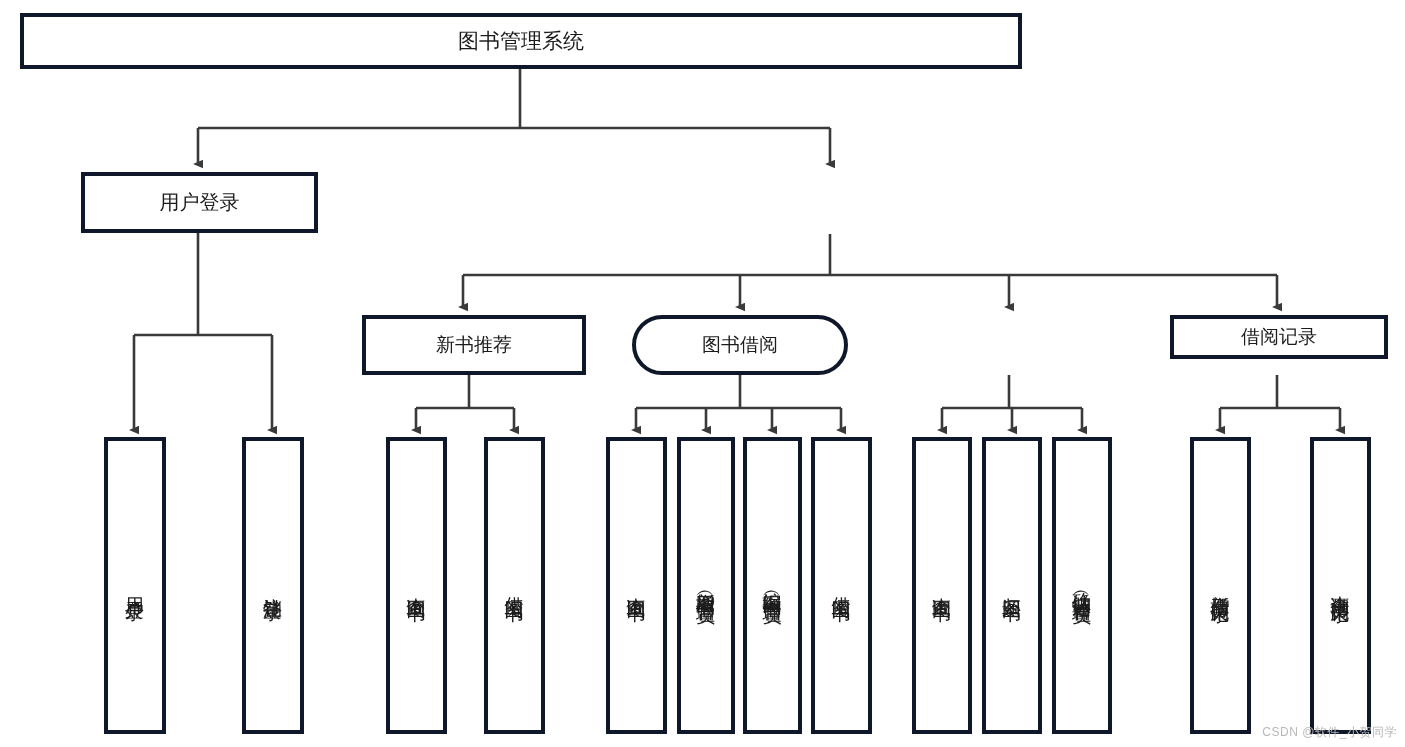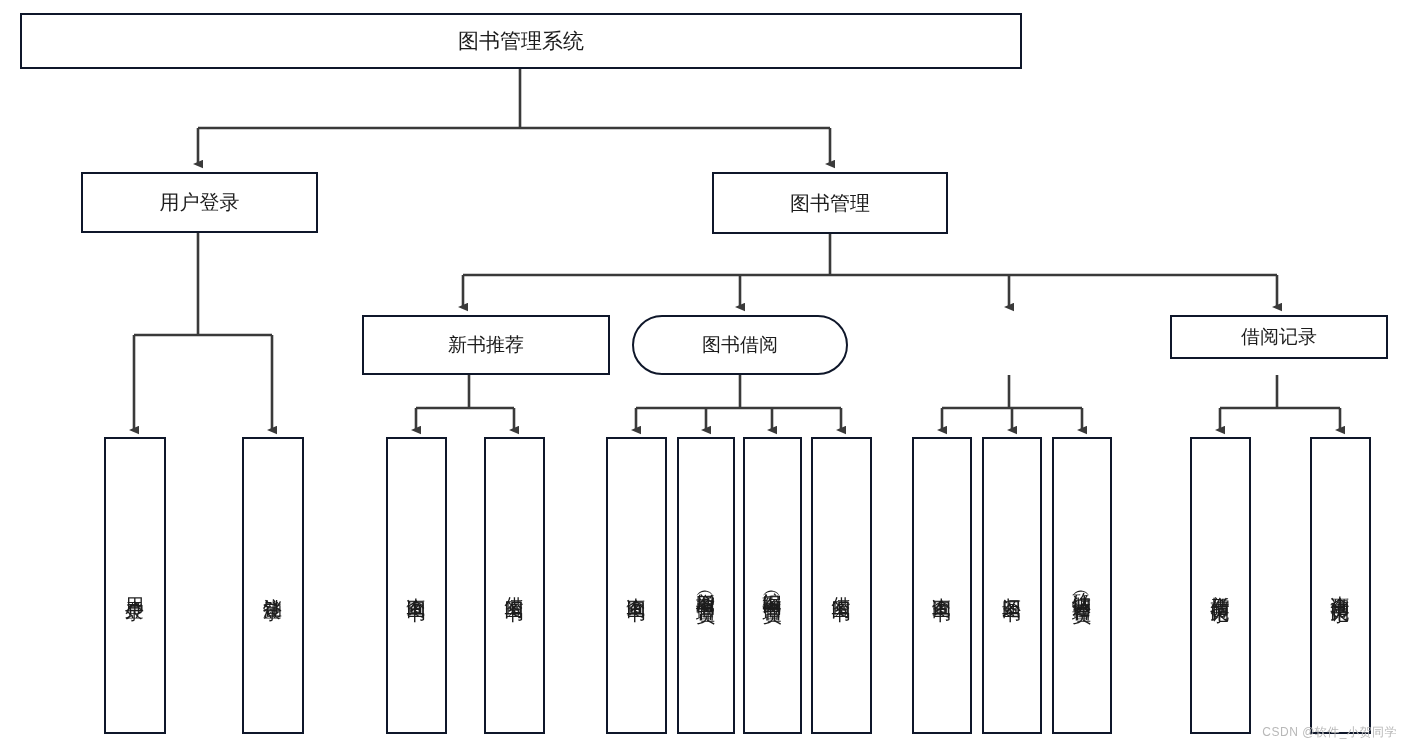"图书管理系统" .node { border: 2px solid #0f172a -> 4px solid #0f172a }
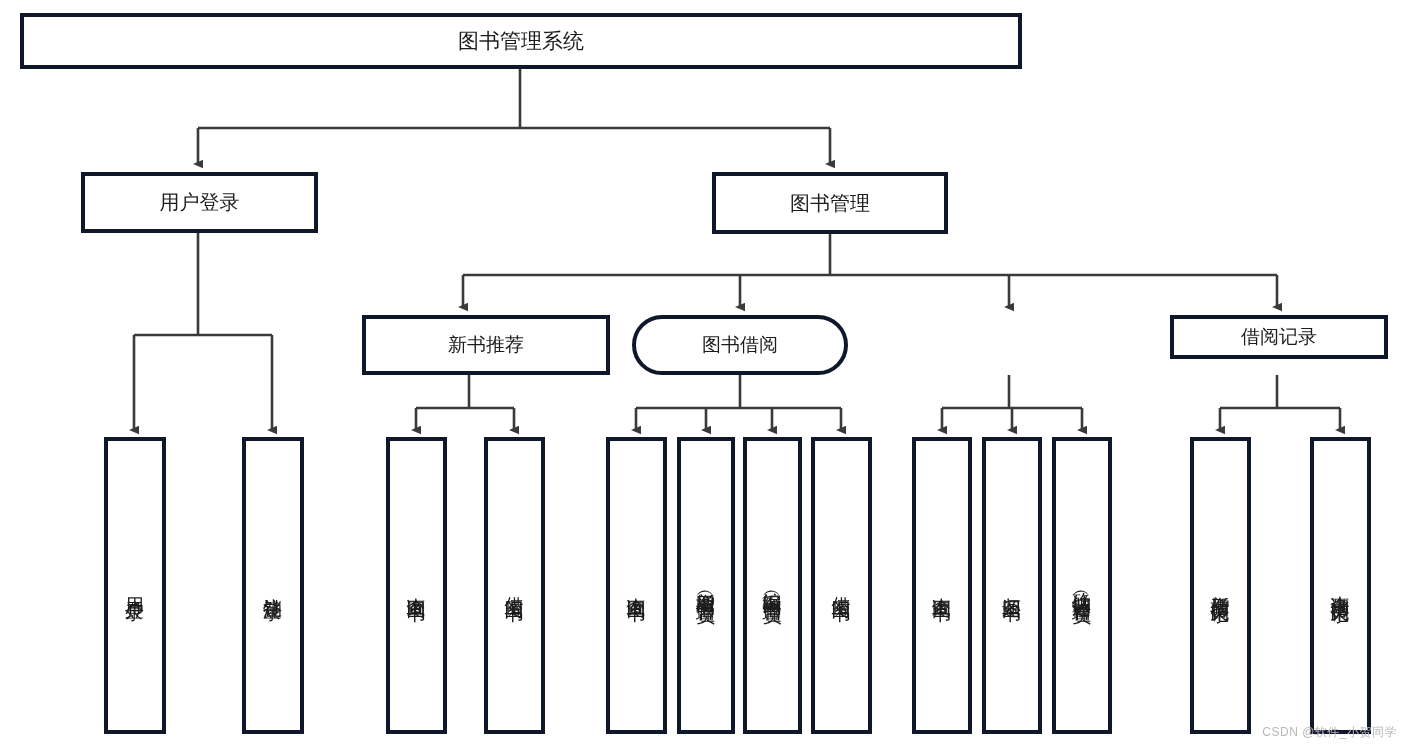"图书管理" div.node { html: <div> <span>图书管理</span> </div> -> none }
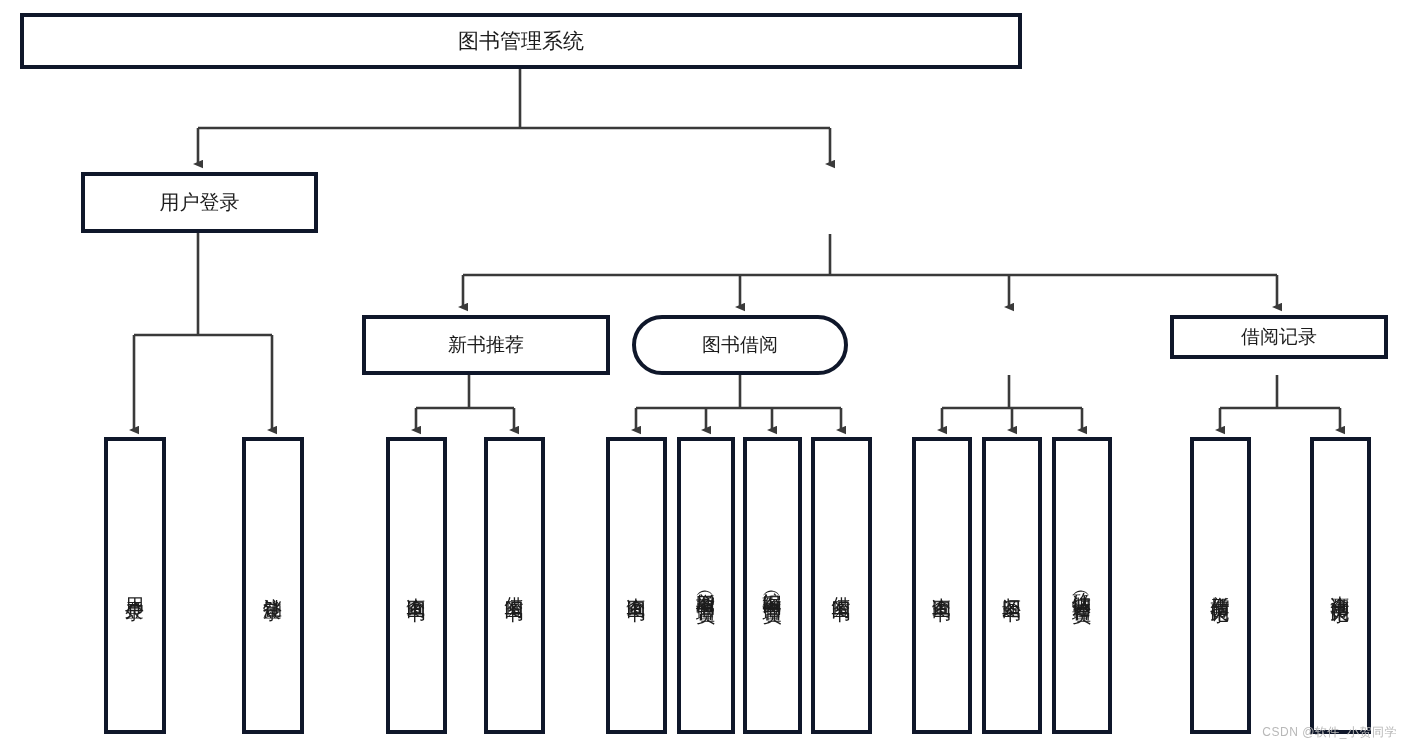"新书推荐" div.node { width: 248px -> 224px }
